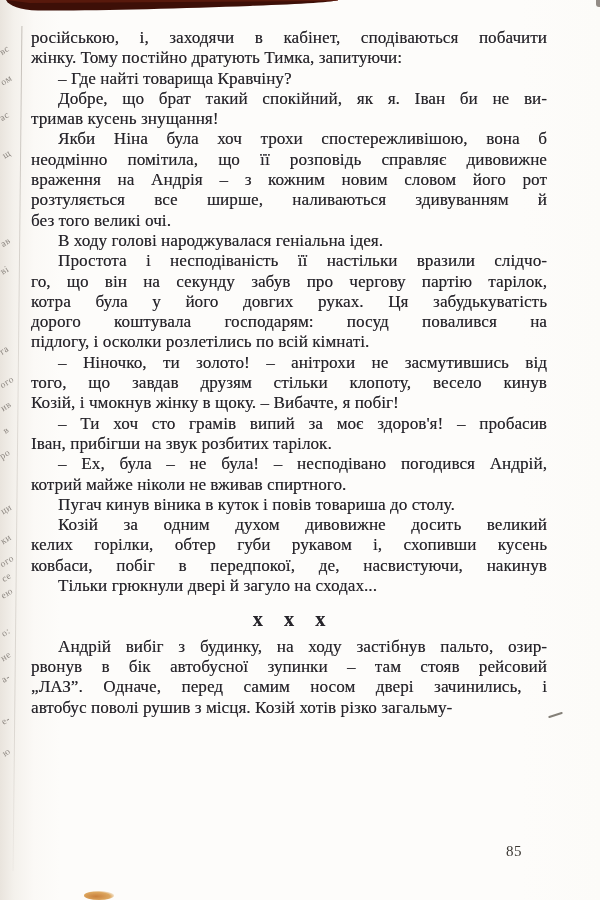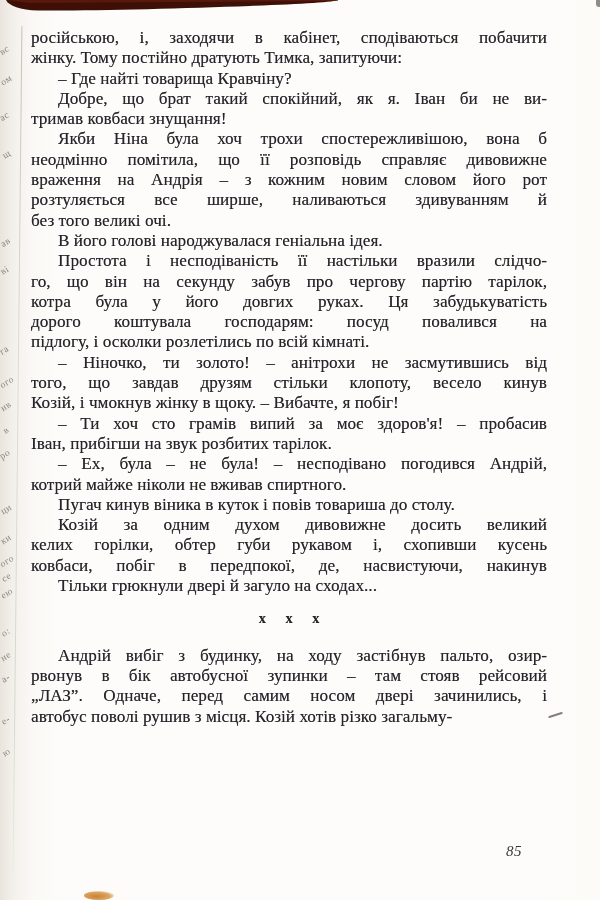"тримав ковбаси знущання!" div.line { text: ковбаси -> кусень }
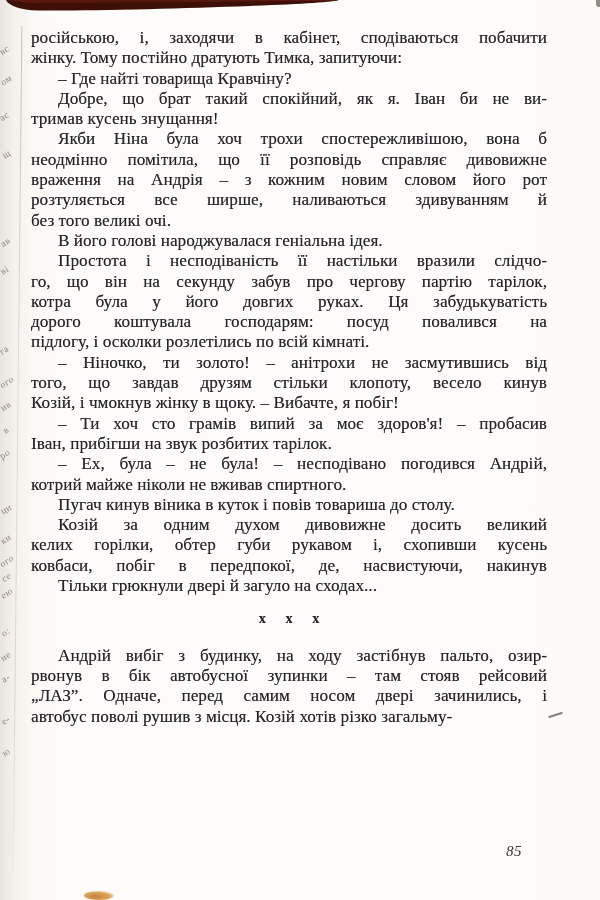"В його голові народжувалася геніальна" div.line { text: його -> ходу }
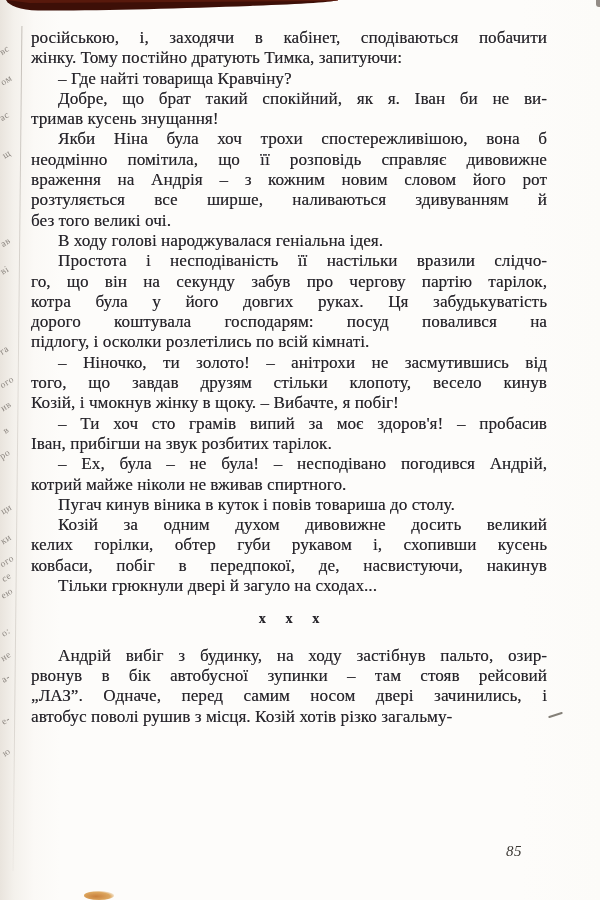"х х х" .separator { font-size: 14px -> 20px; margin-bottom: 16px -> 7px }
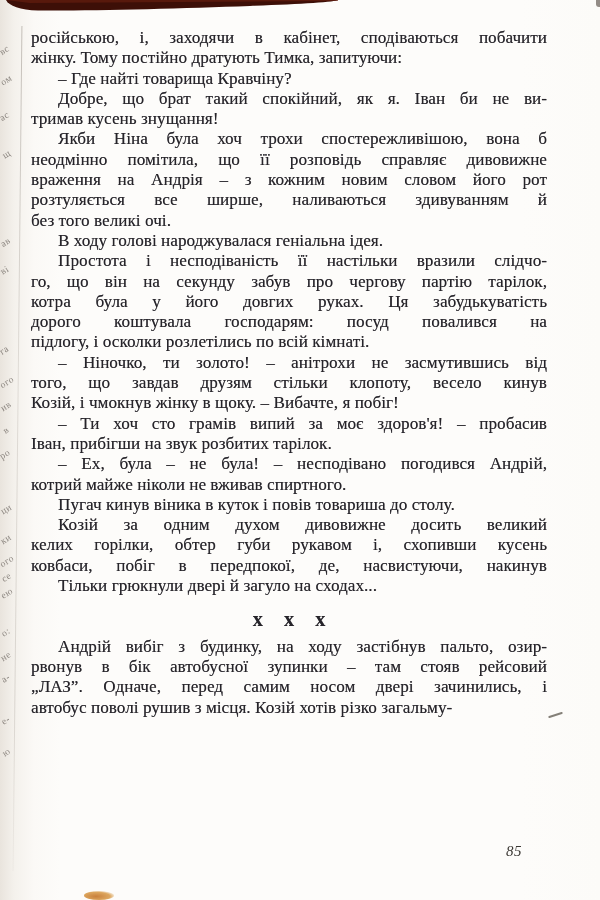"85" .page-number { font-style: italic -> none }
